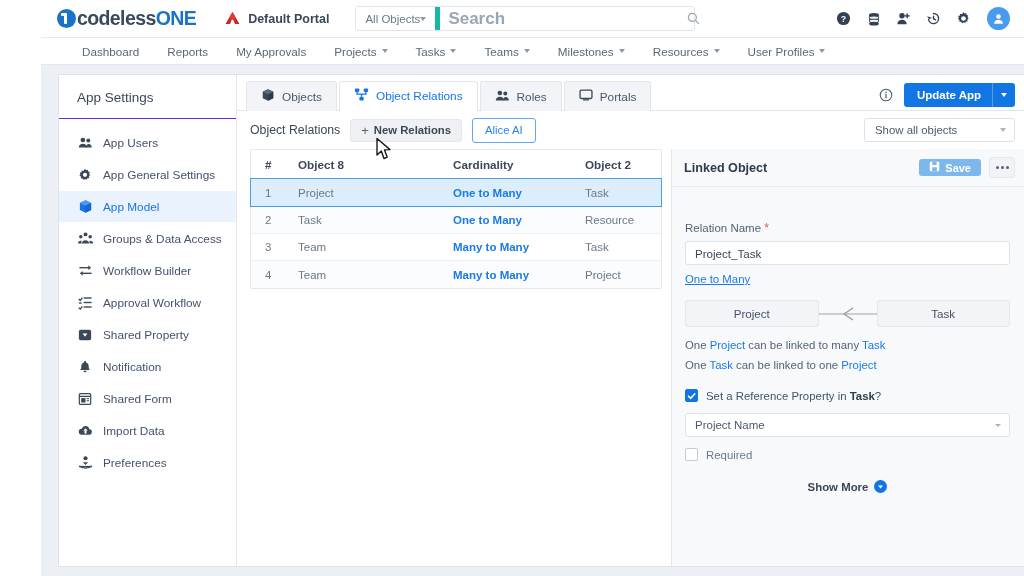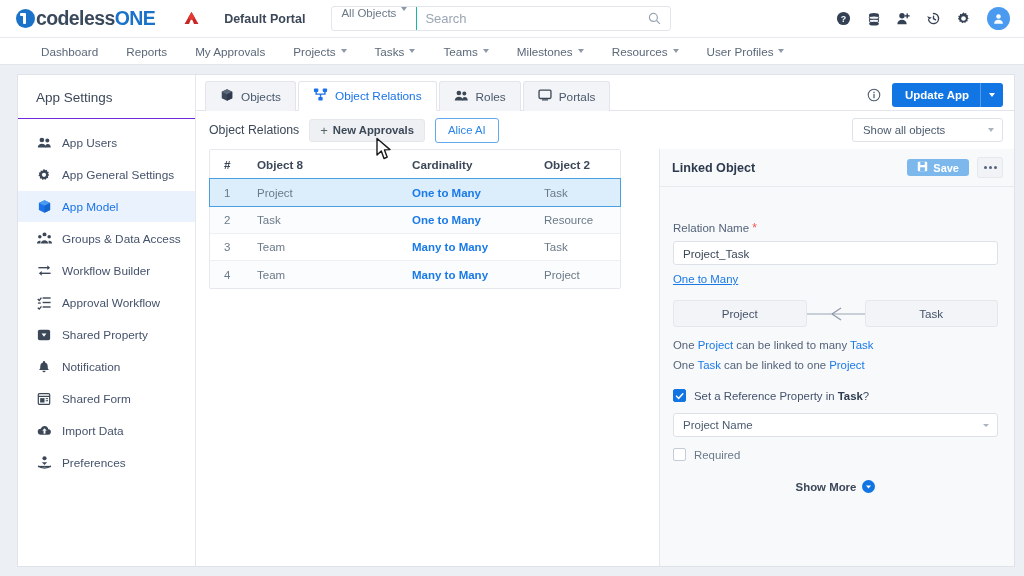"codelessONE" .app { padding-left: none -> 41px }
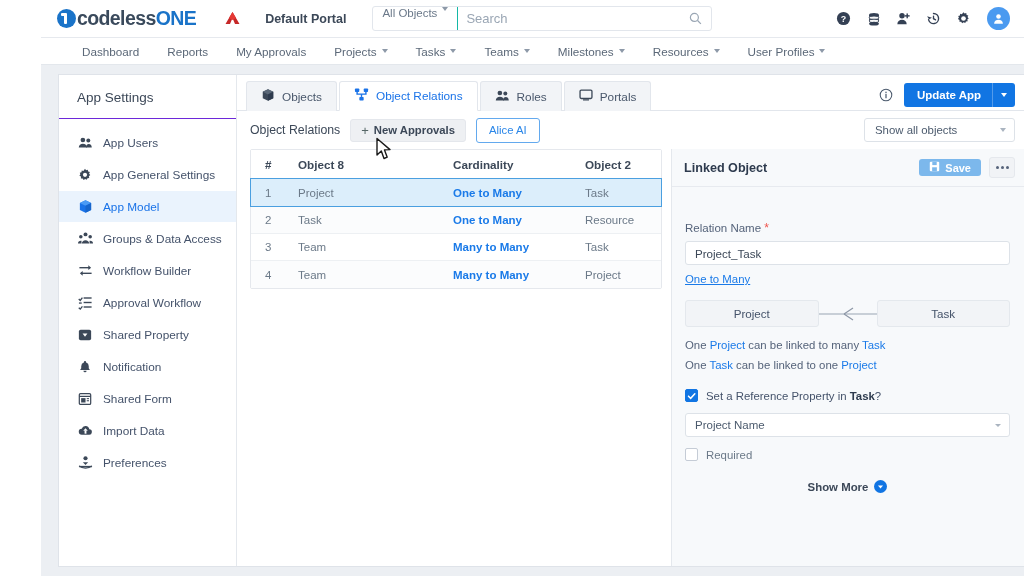"Default Portal" .portal { gap: 24px -> 7px }
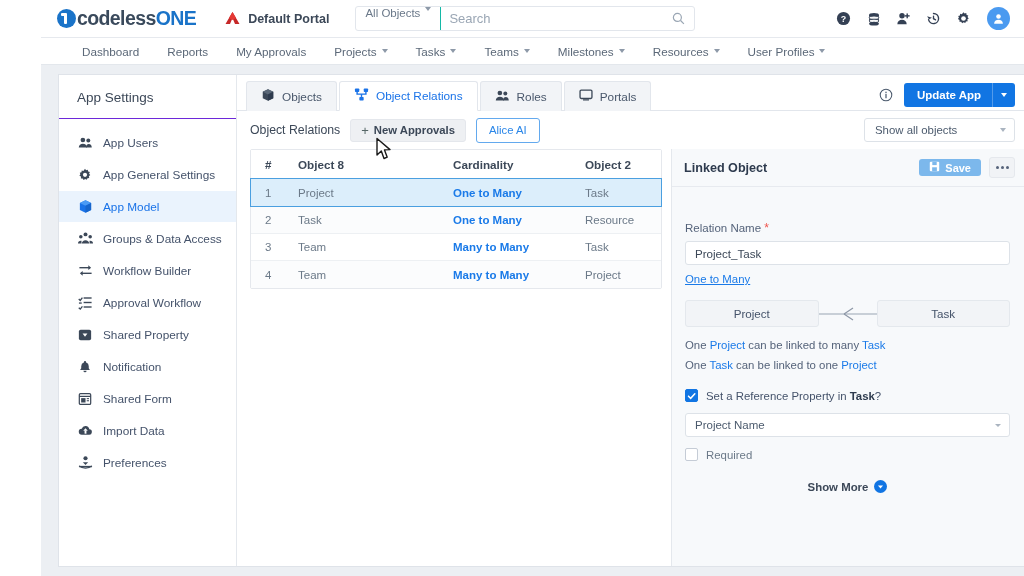"All Objects" .search-scope { align-items: none -> center; border-right: 1px solid #14b8a6 -> 5px solid #14b8a6; gap: 5px -> none }
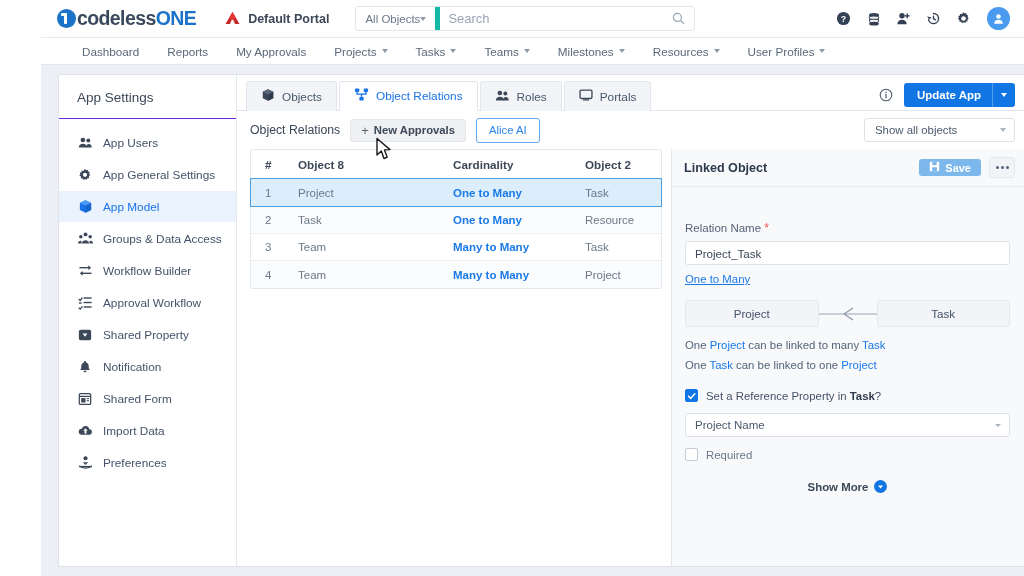"Search" .search-input { font-size: 13px -> 17px; font-weight: none -> bold }
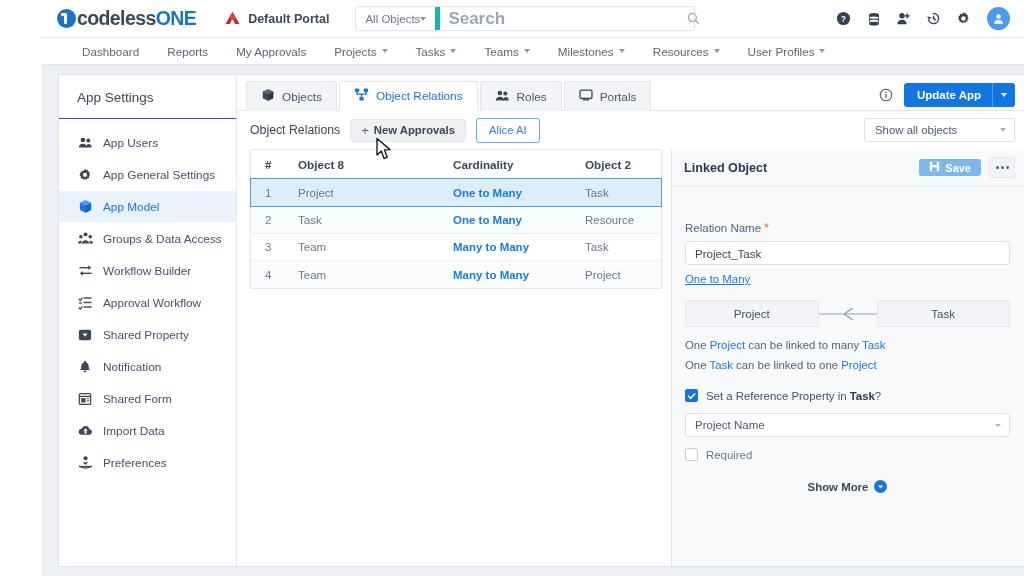"New Approvals" span { text: Approvals -> Relations }
